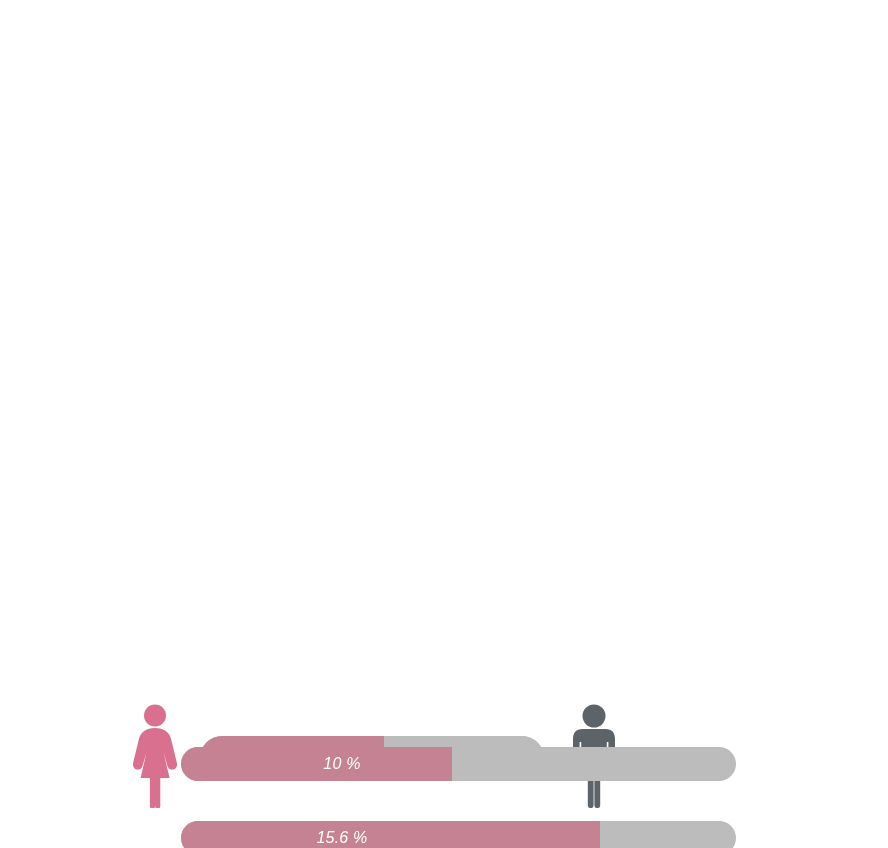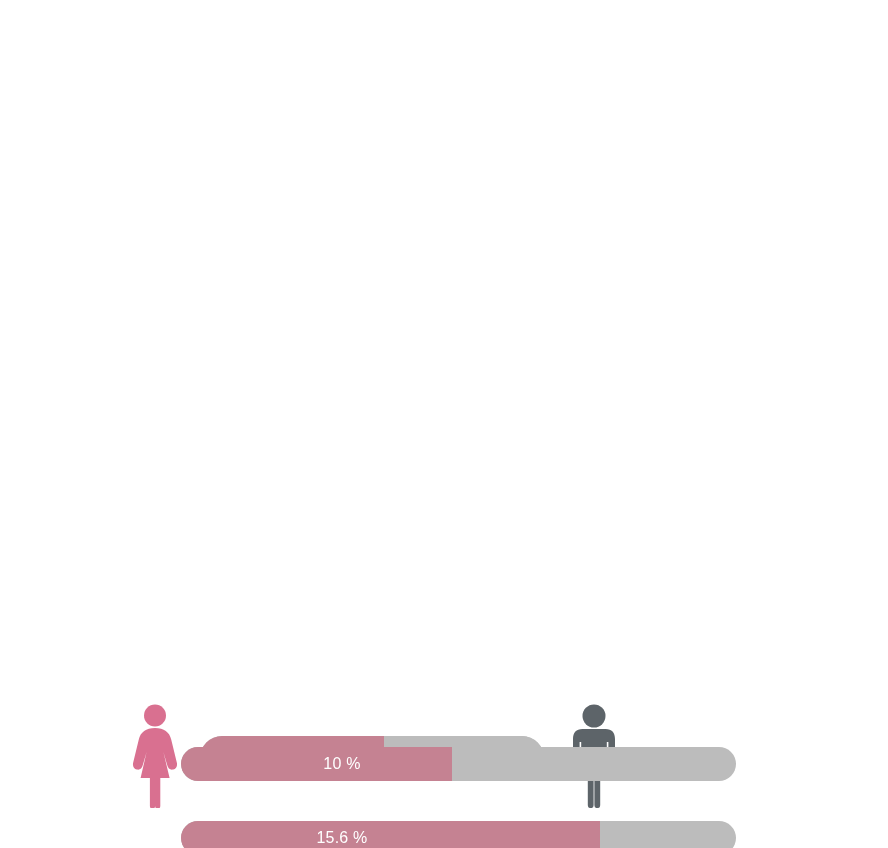"10 %" .prog-label { font-style: none -> italic }
